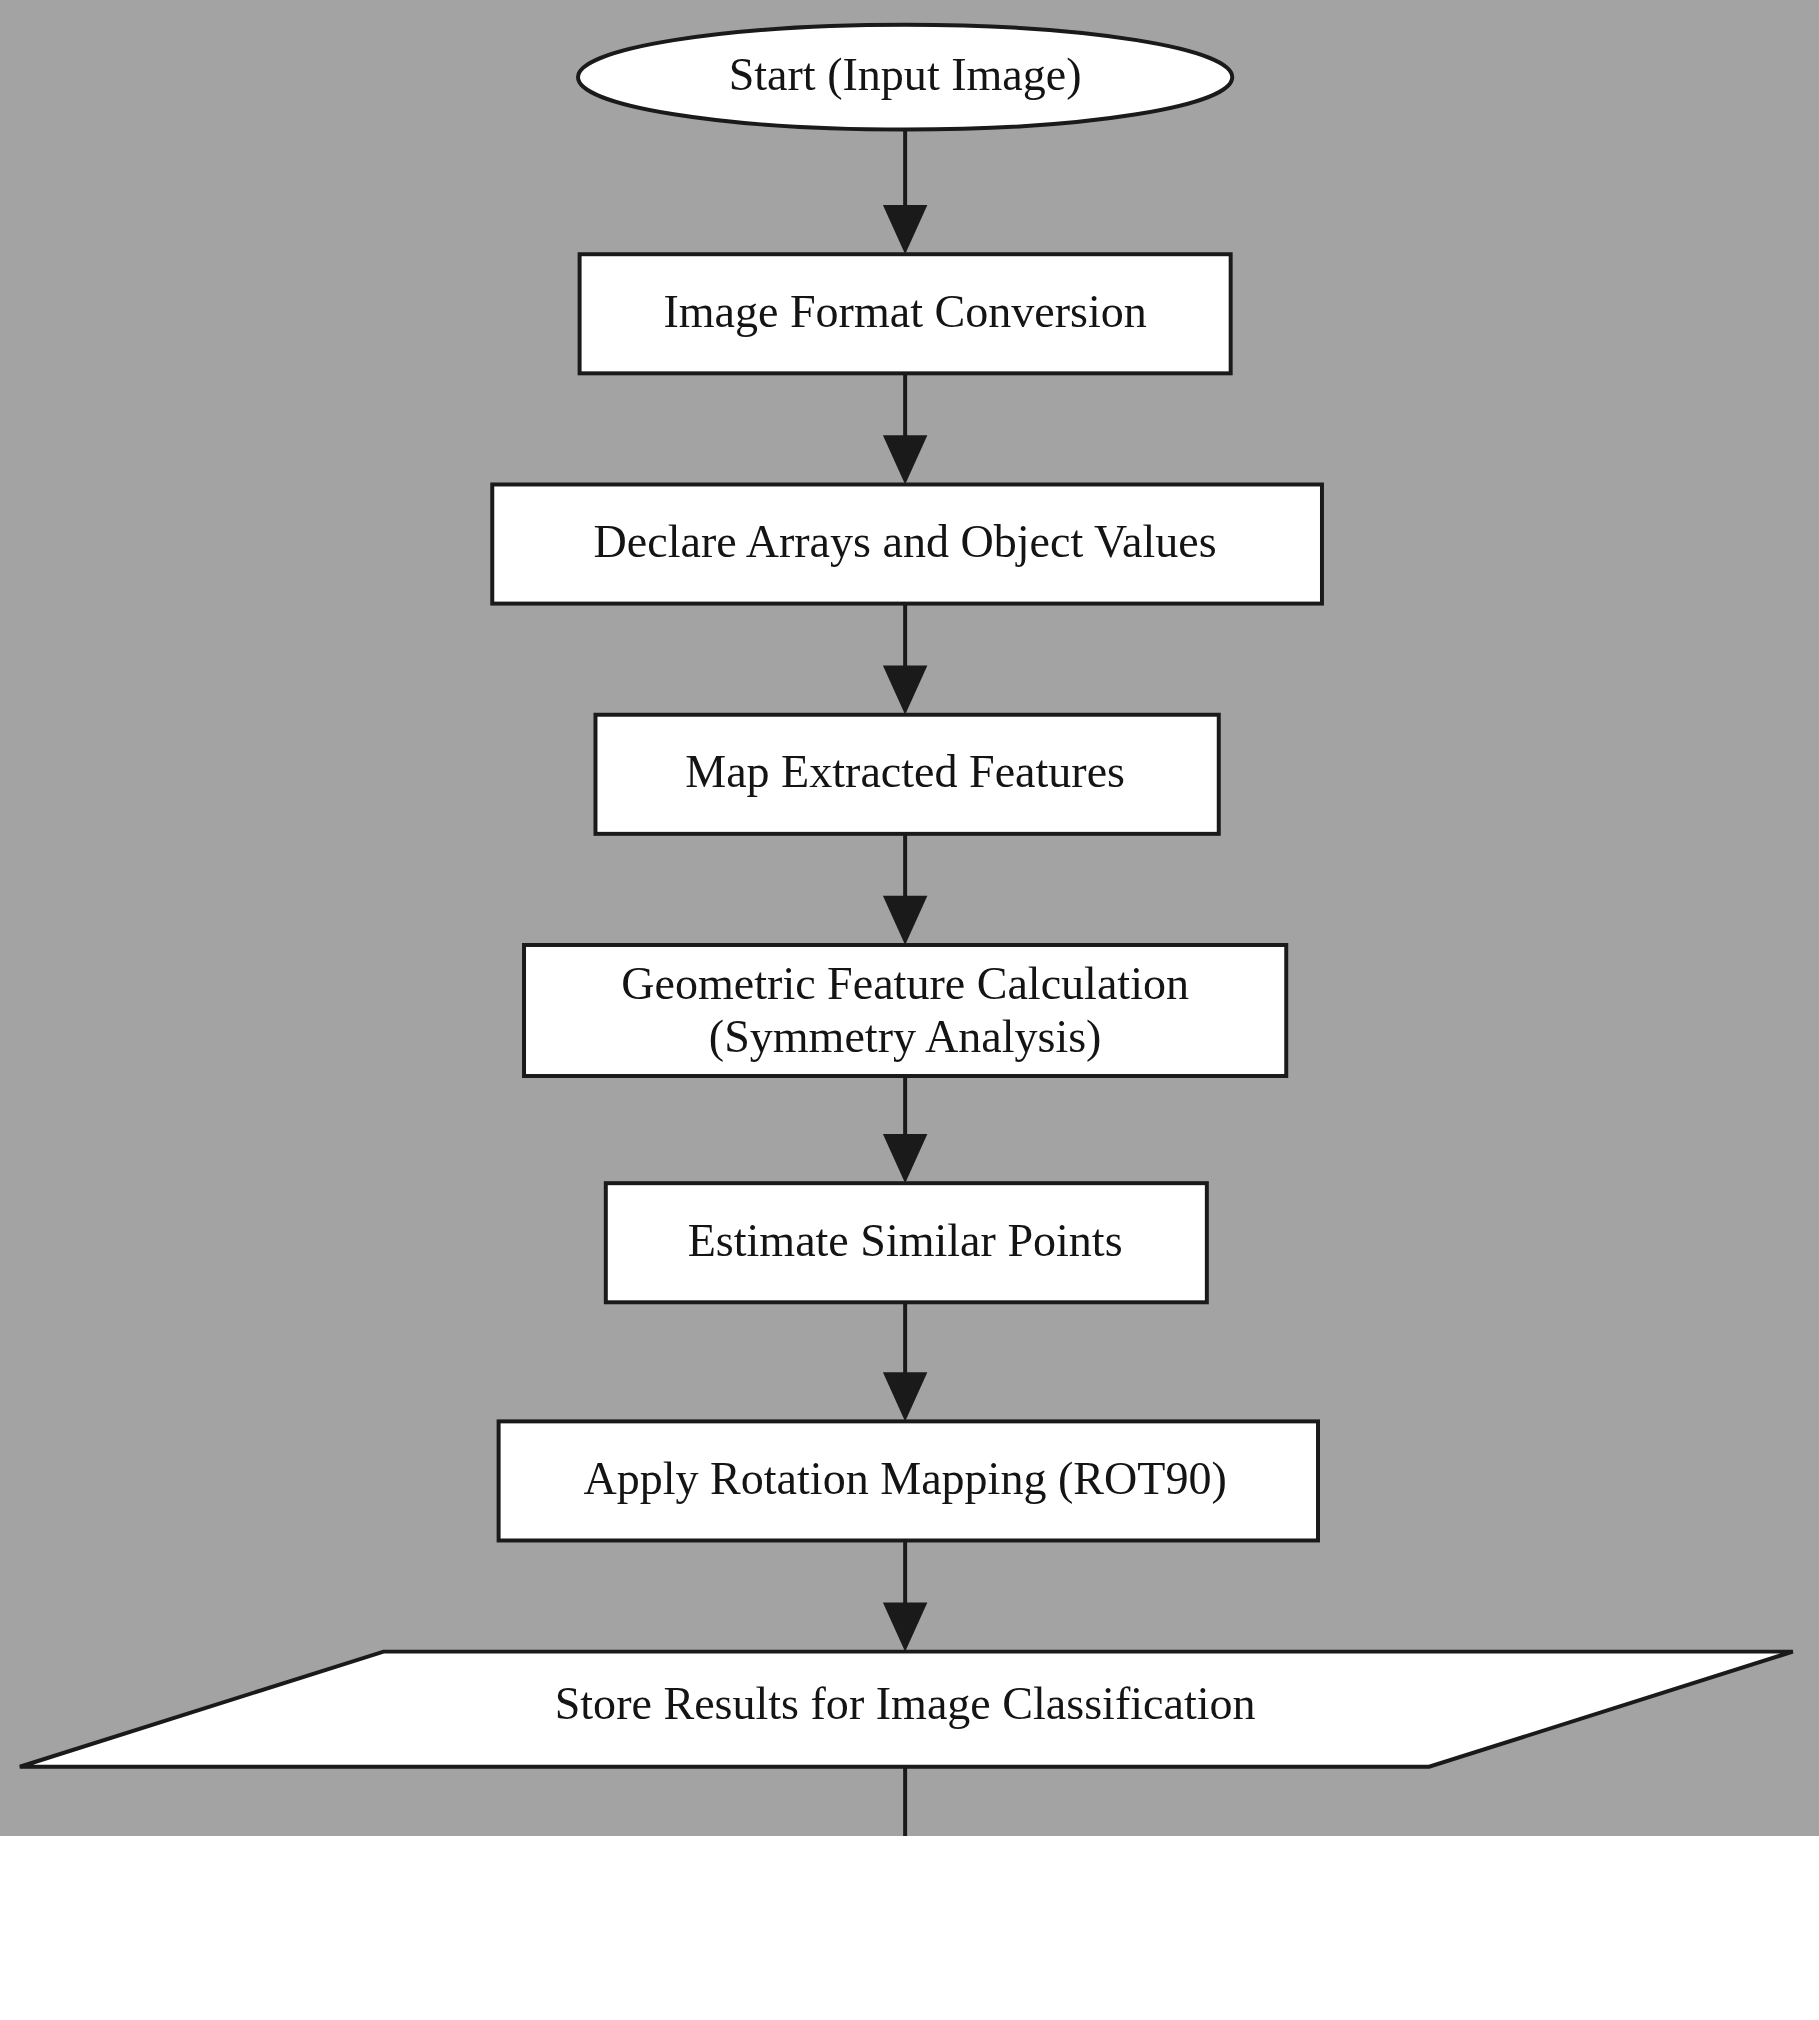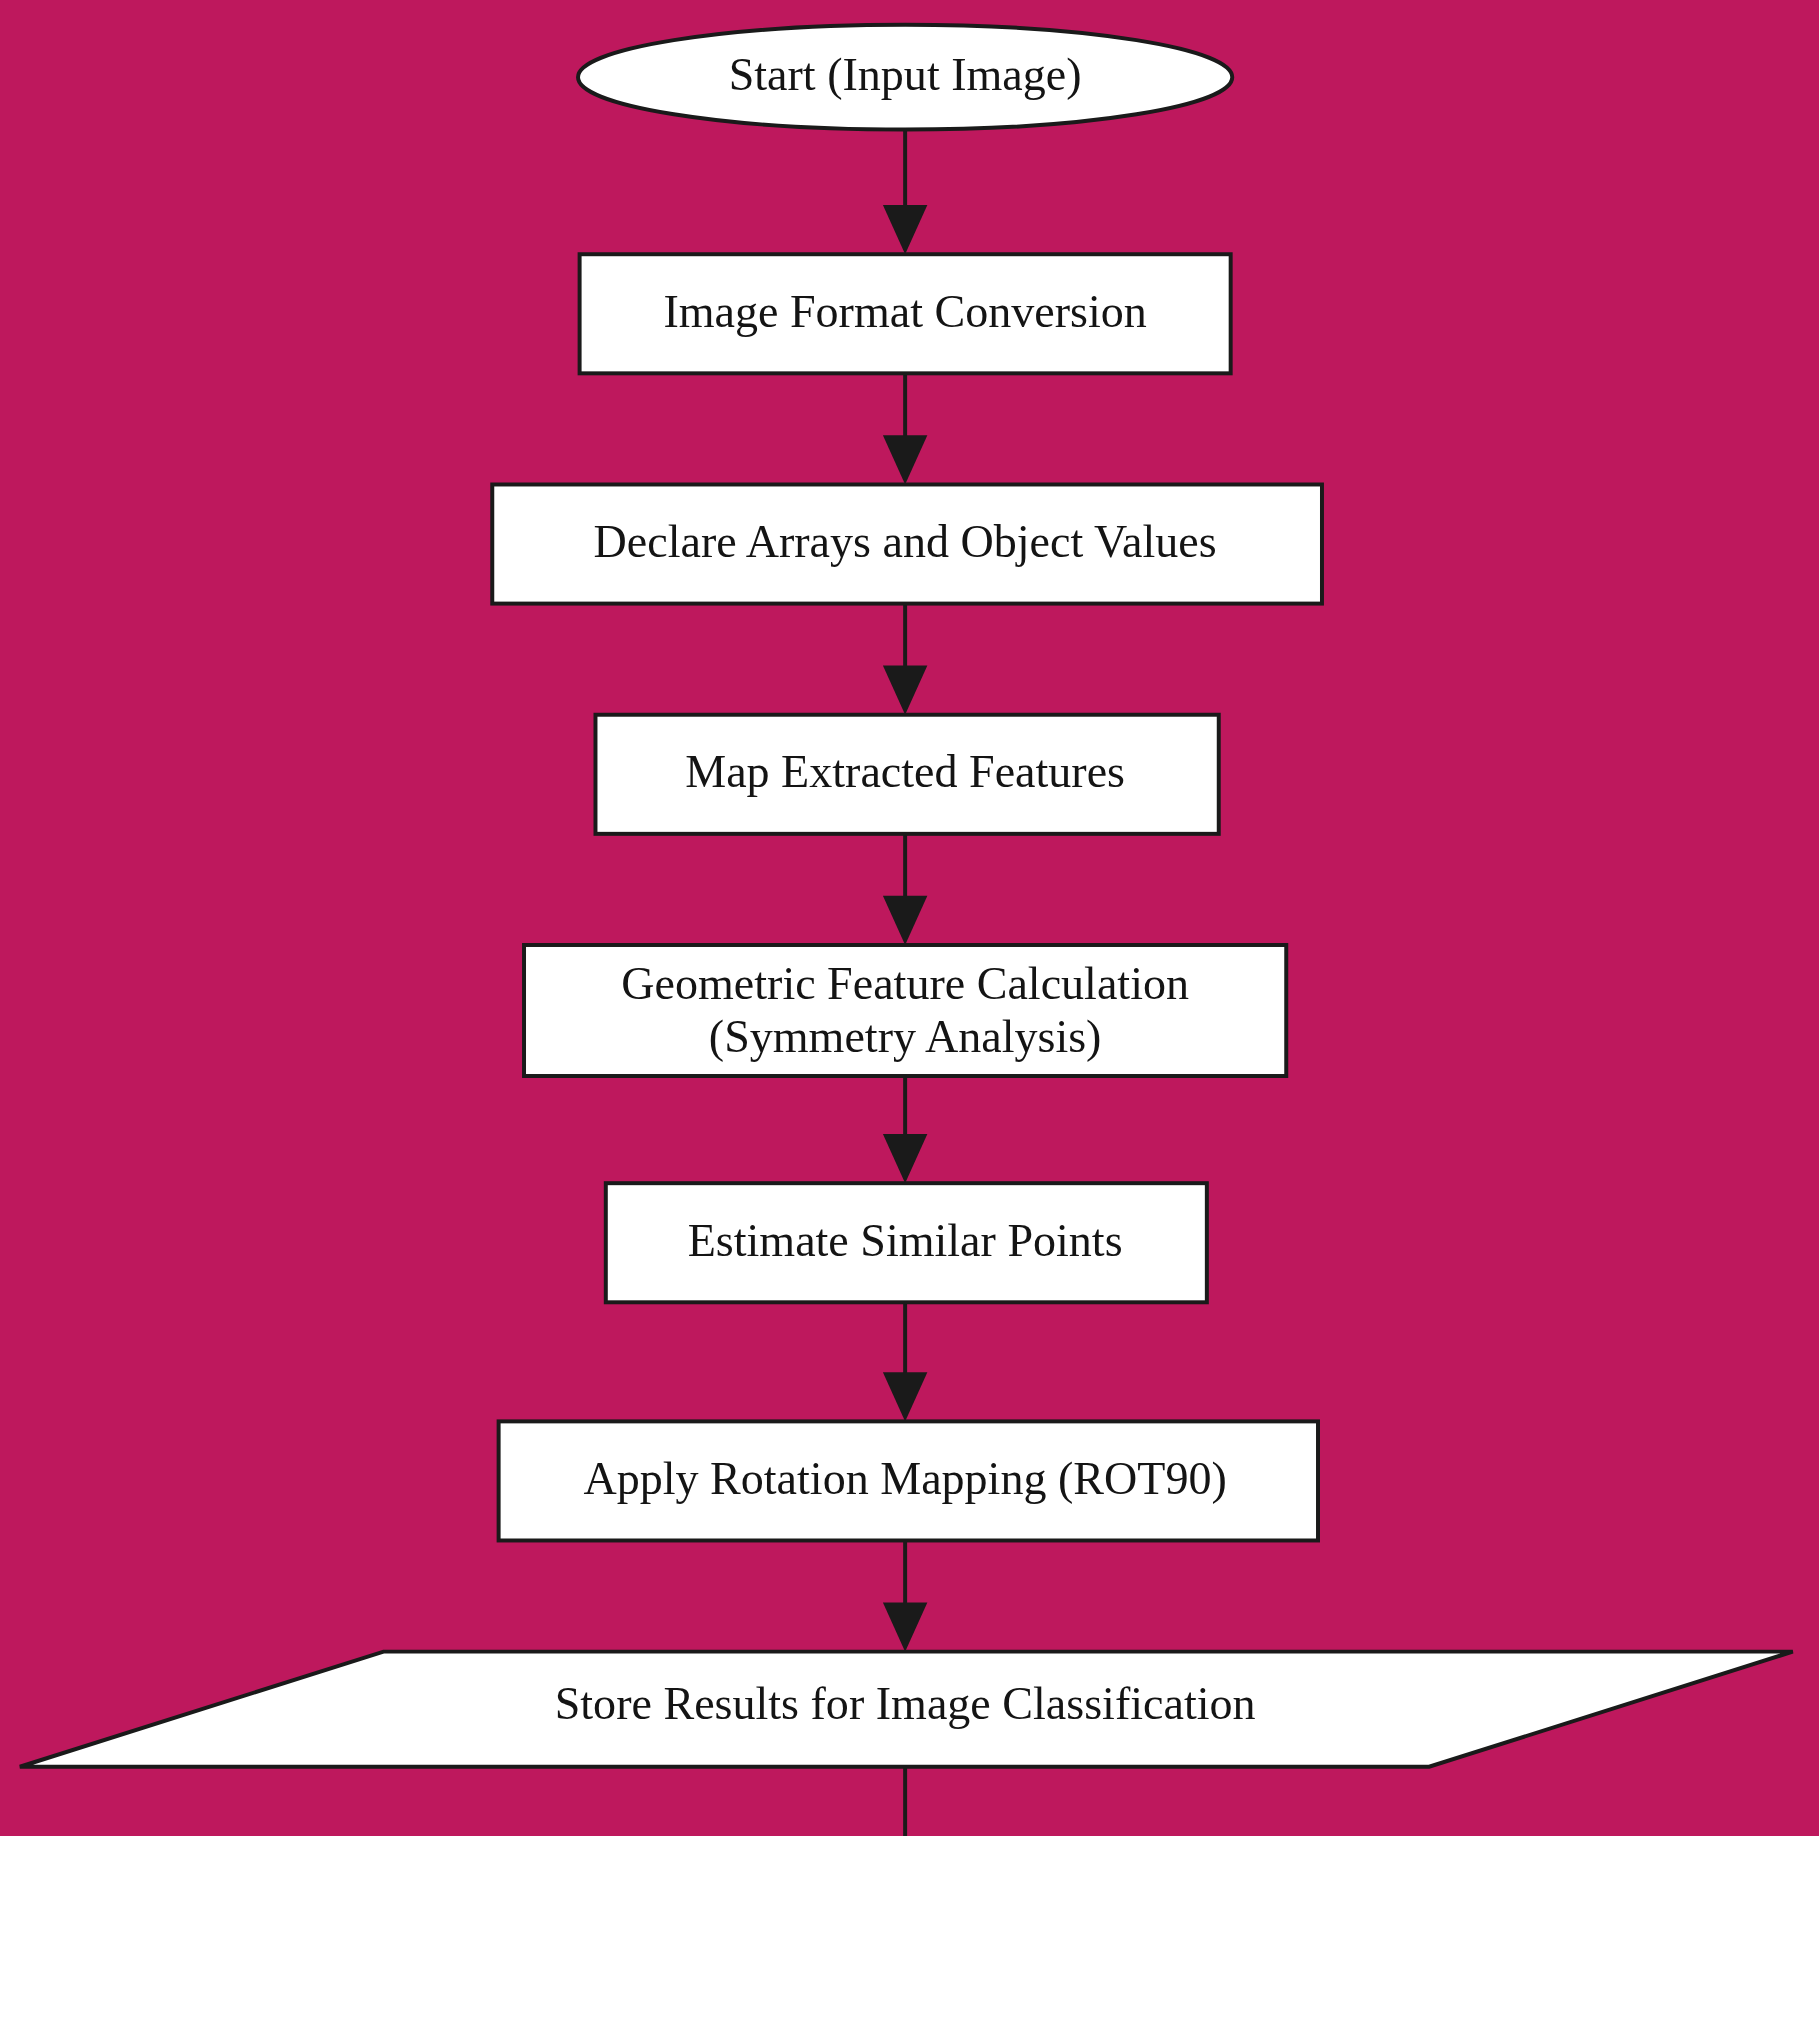"Start (Input Image)" #flowchart-canvas { background: #be185d -> #a3a3a3 }
